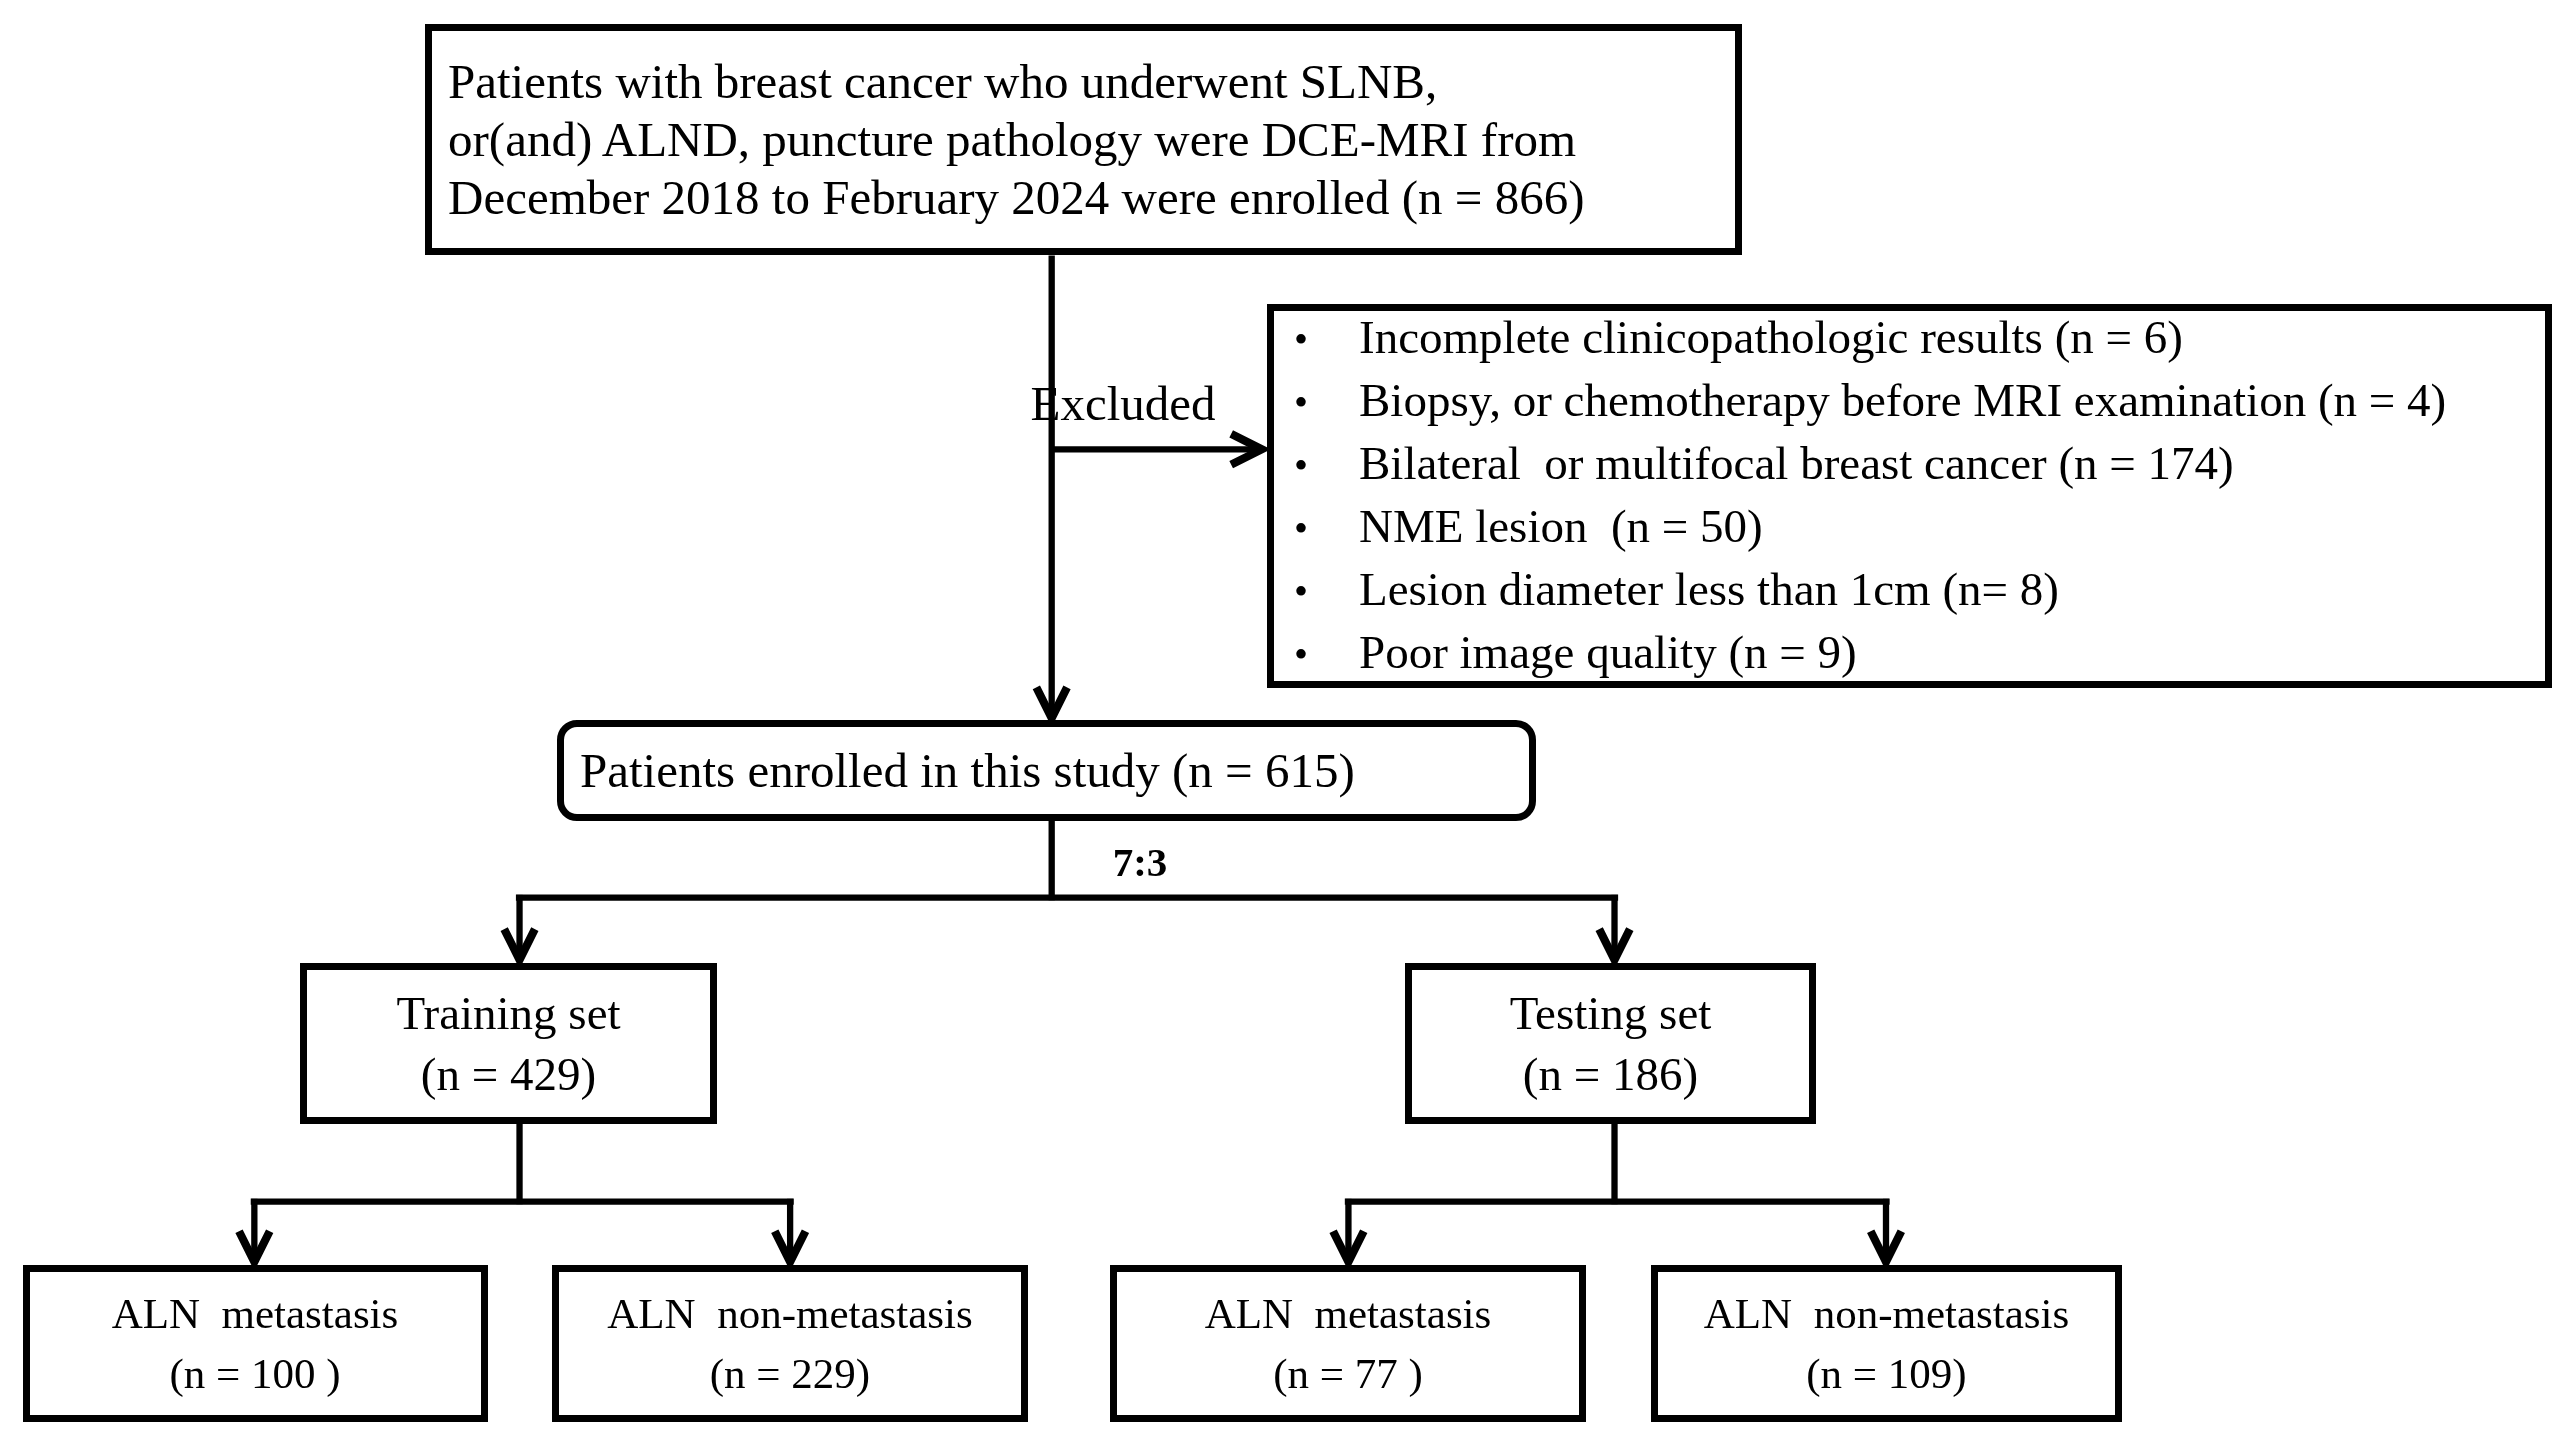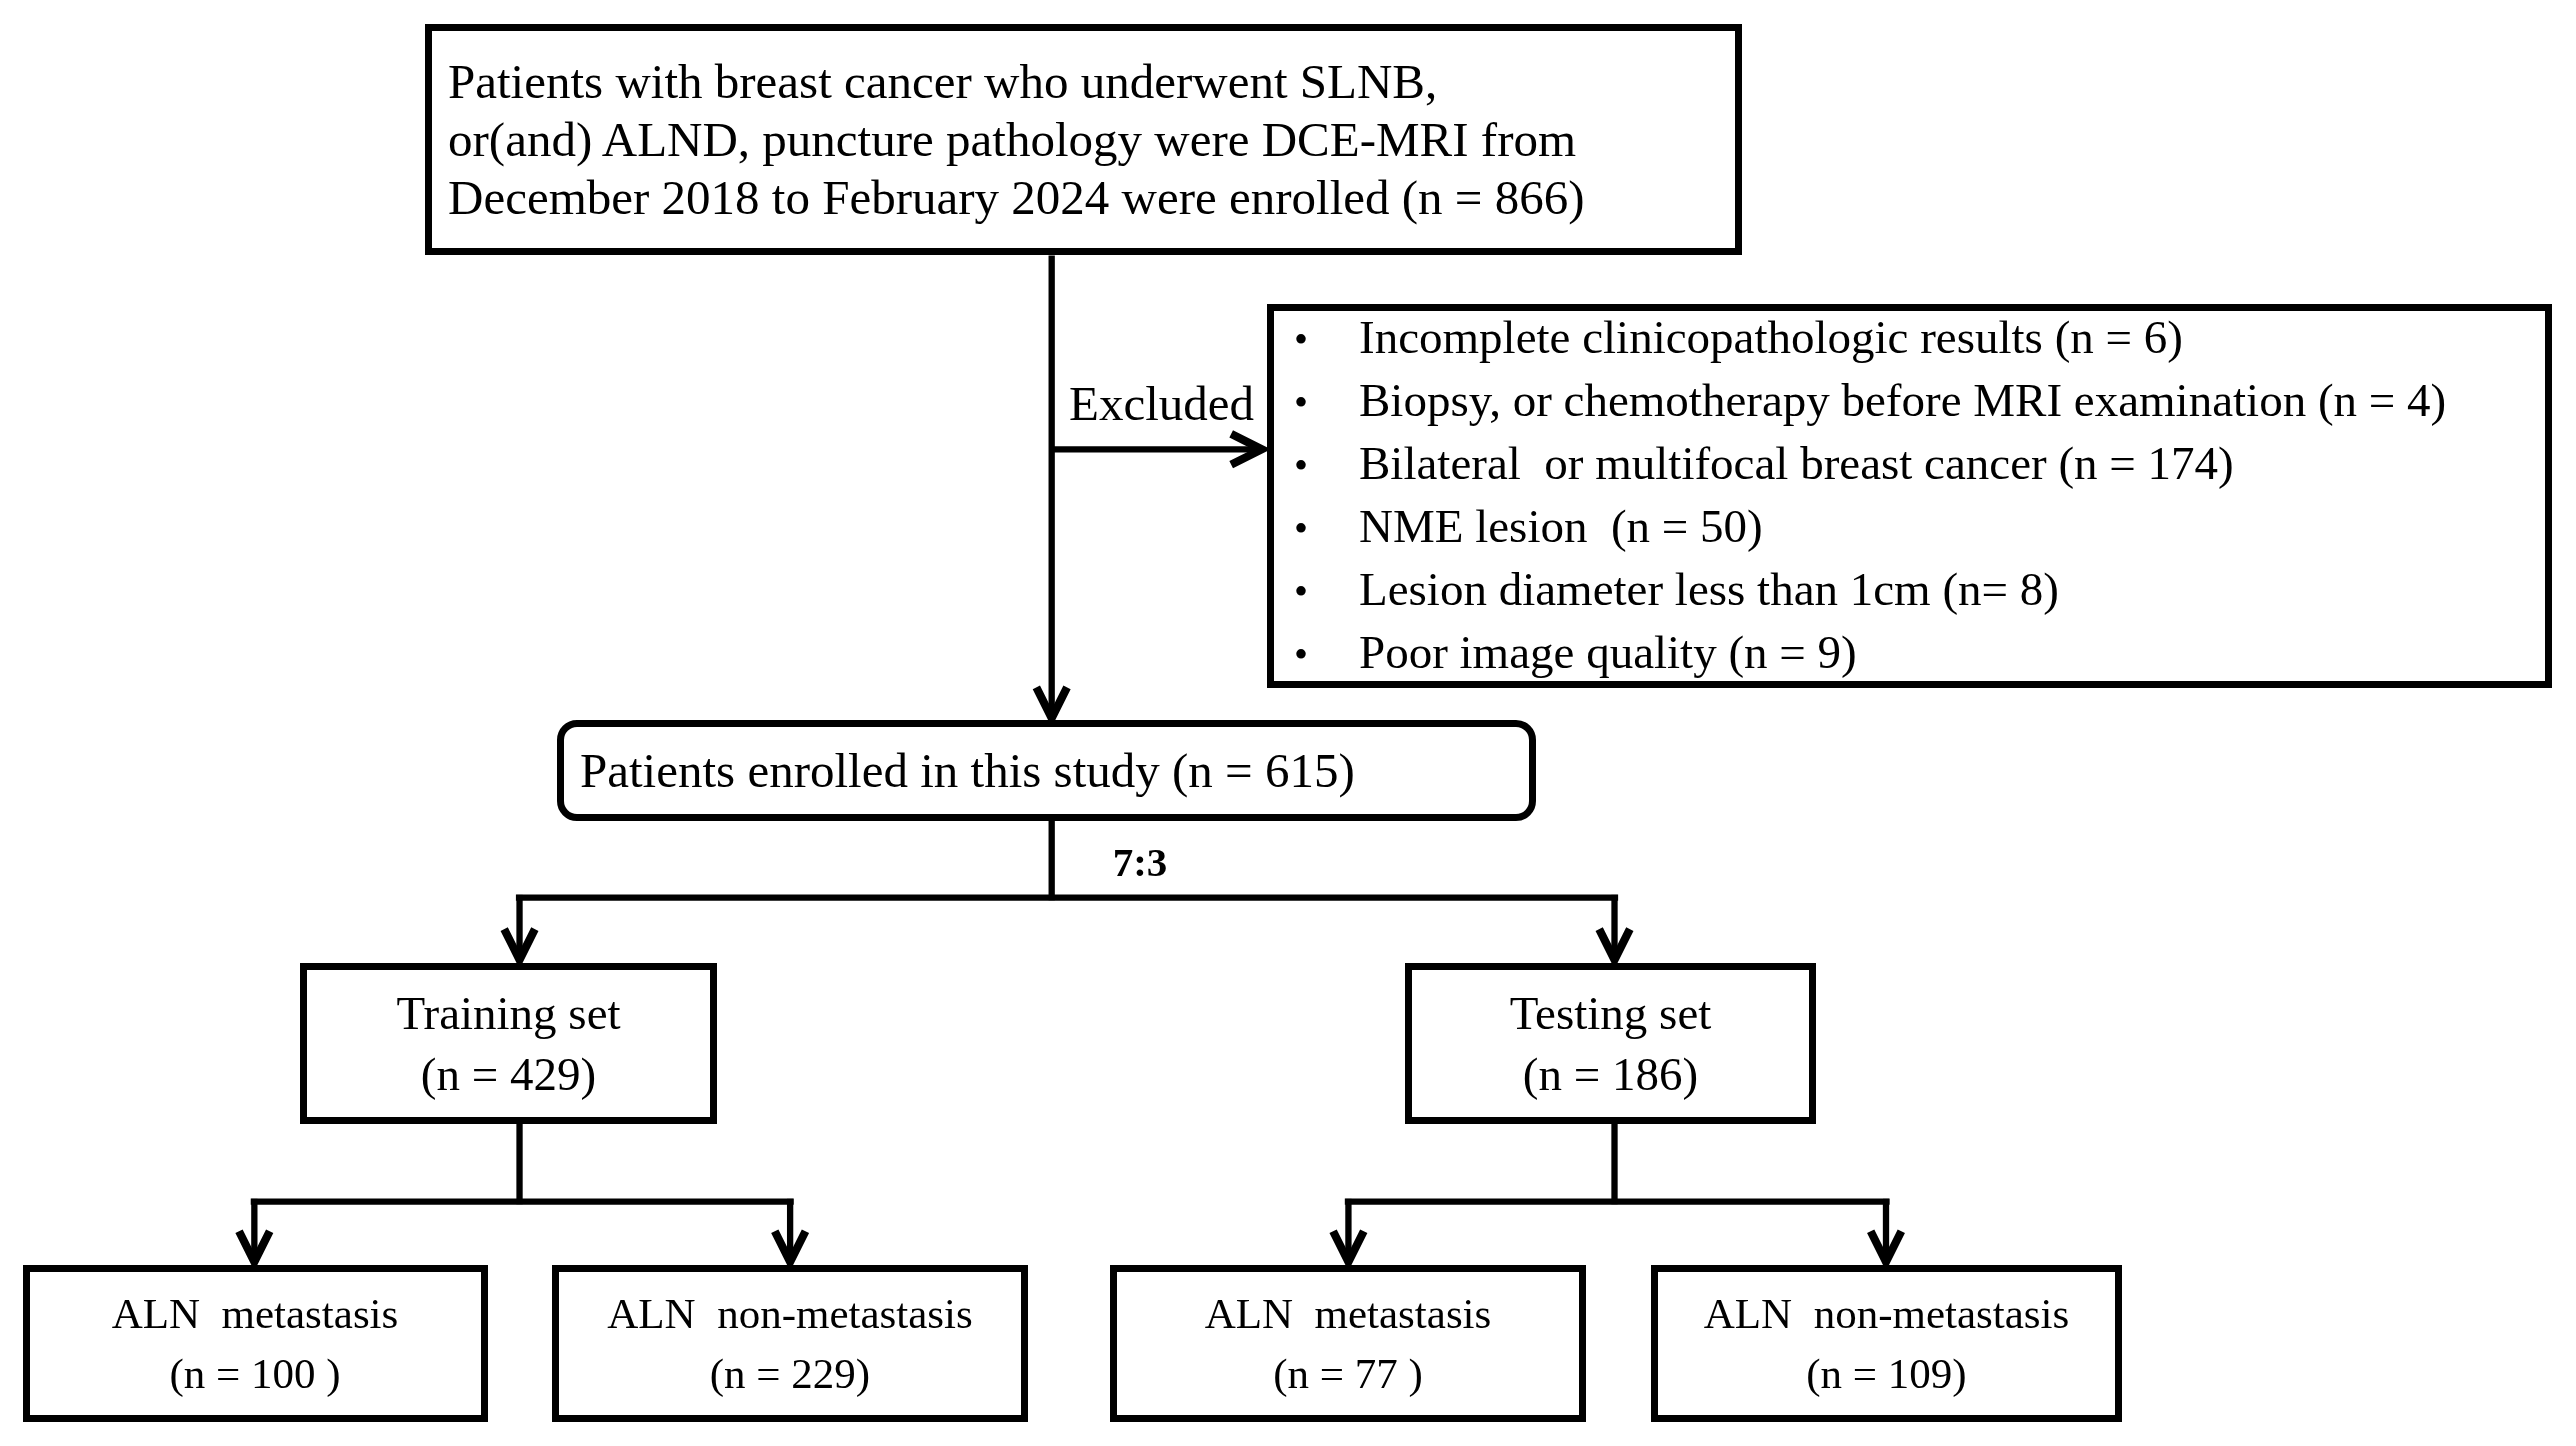"Excluded" .excluded-label { text-align: right -> center }
